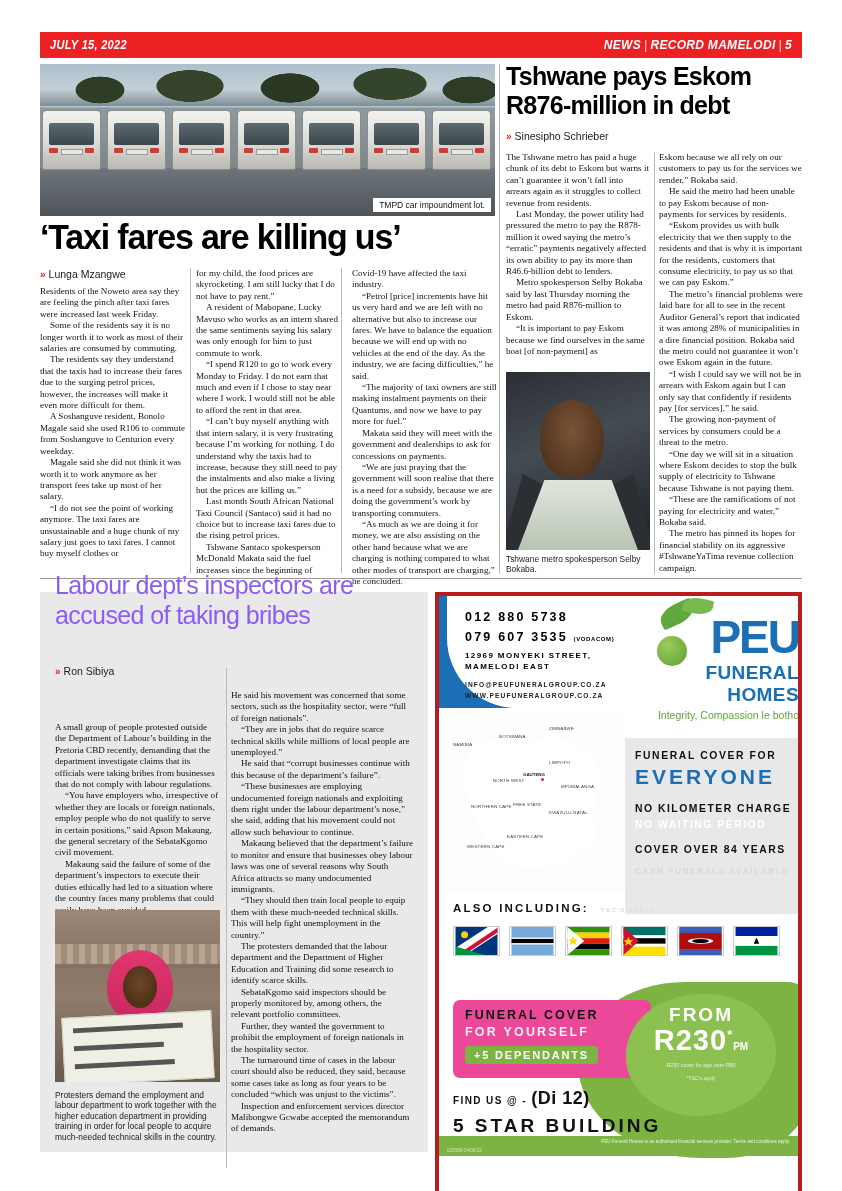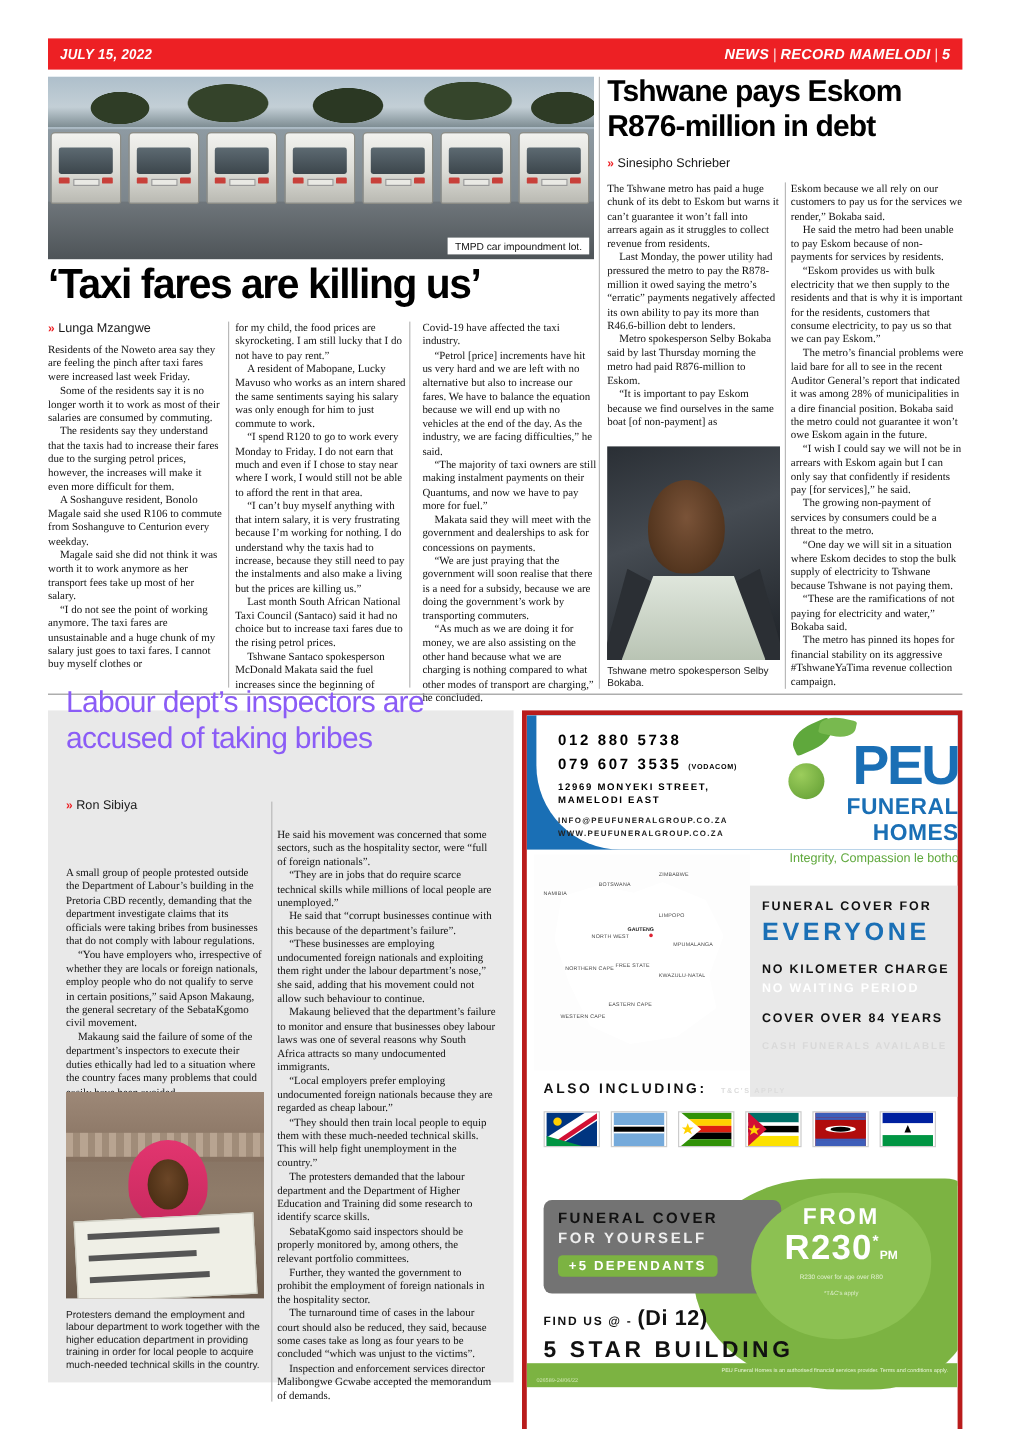"“Local employers prefer employing" p { html: <p>“Local employers prefer employing undocumented foreign nationals because they are regarded as cheap labour.”</p> -> none }
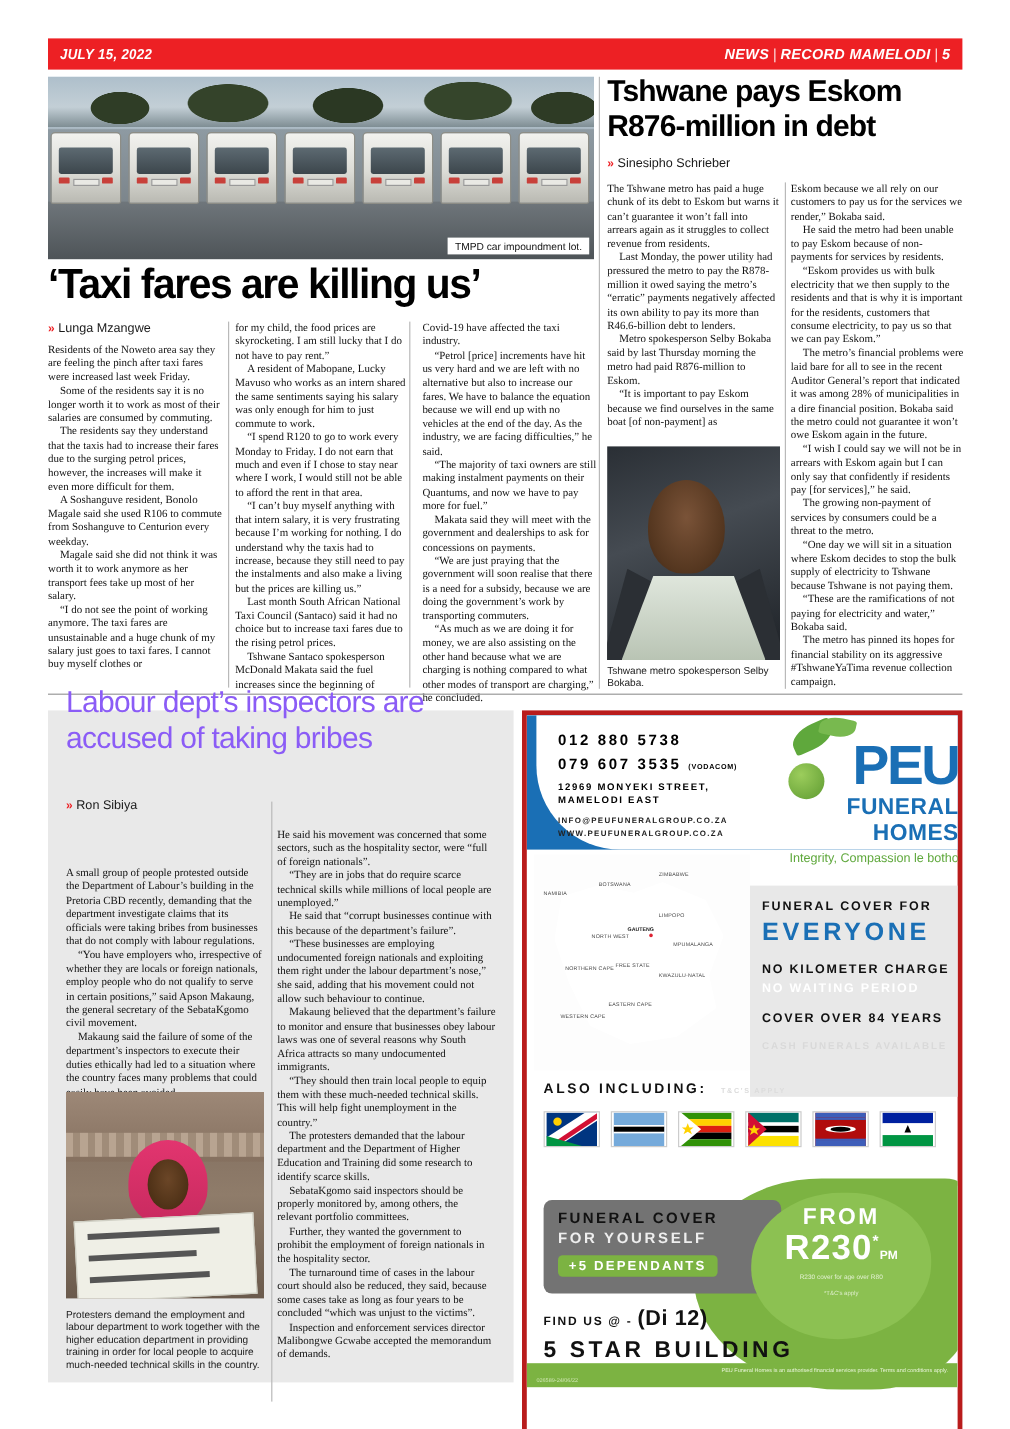"FUNERAL COVER" .ad-fc { background: #737373 -> #ec4899 }
